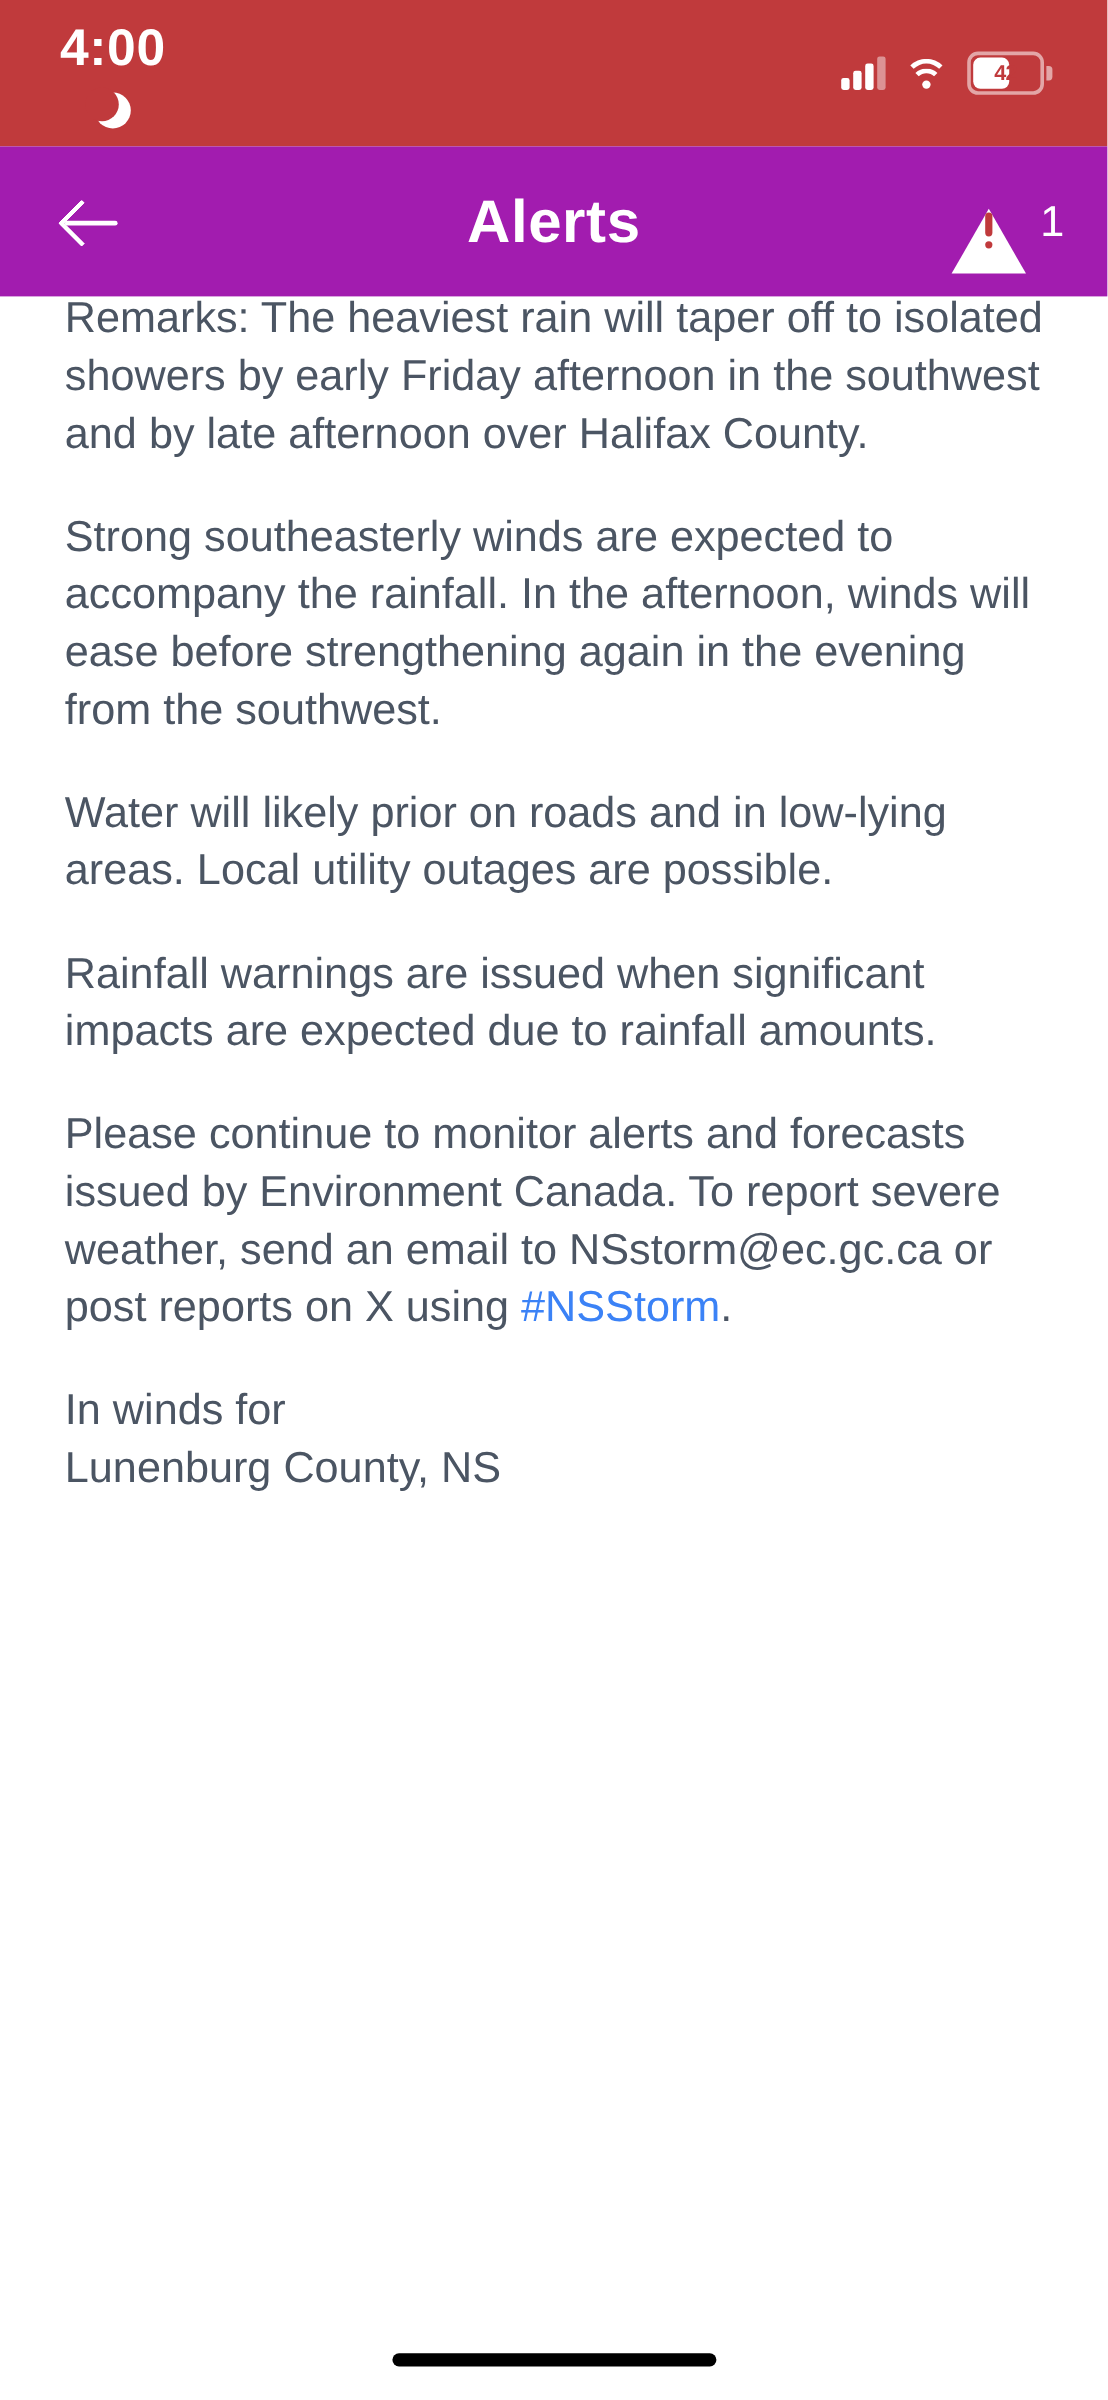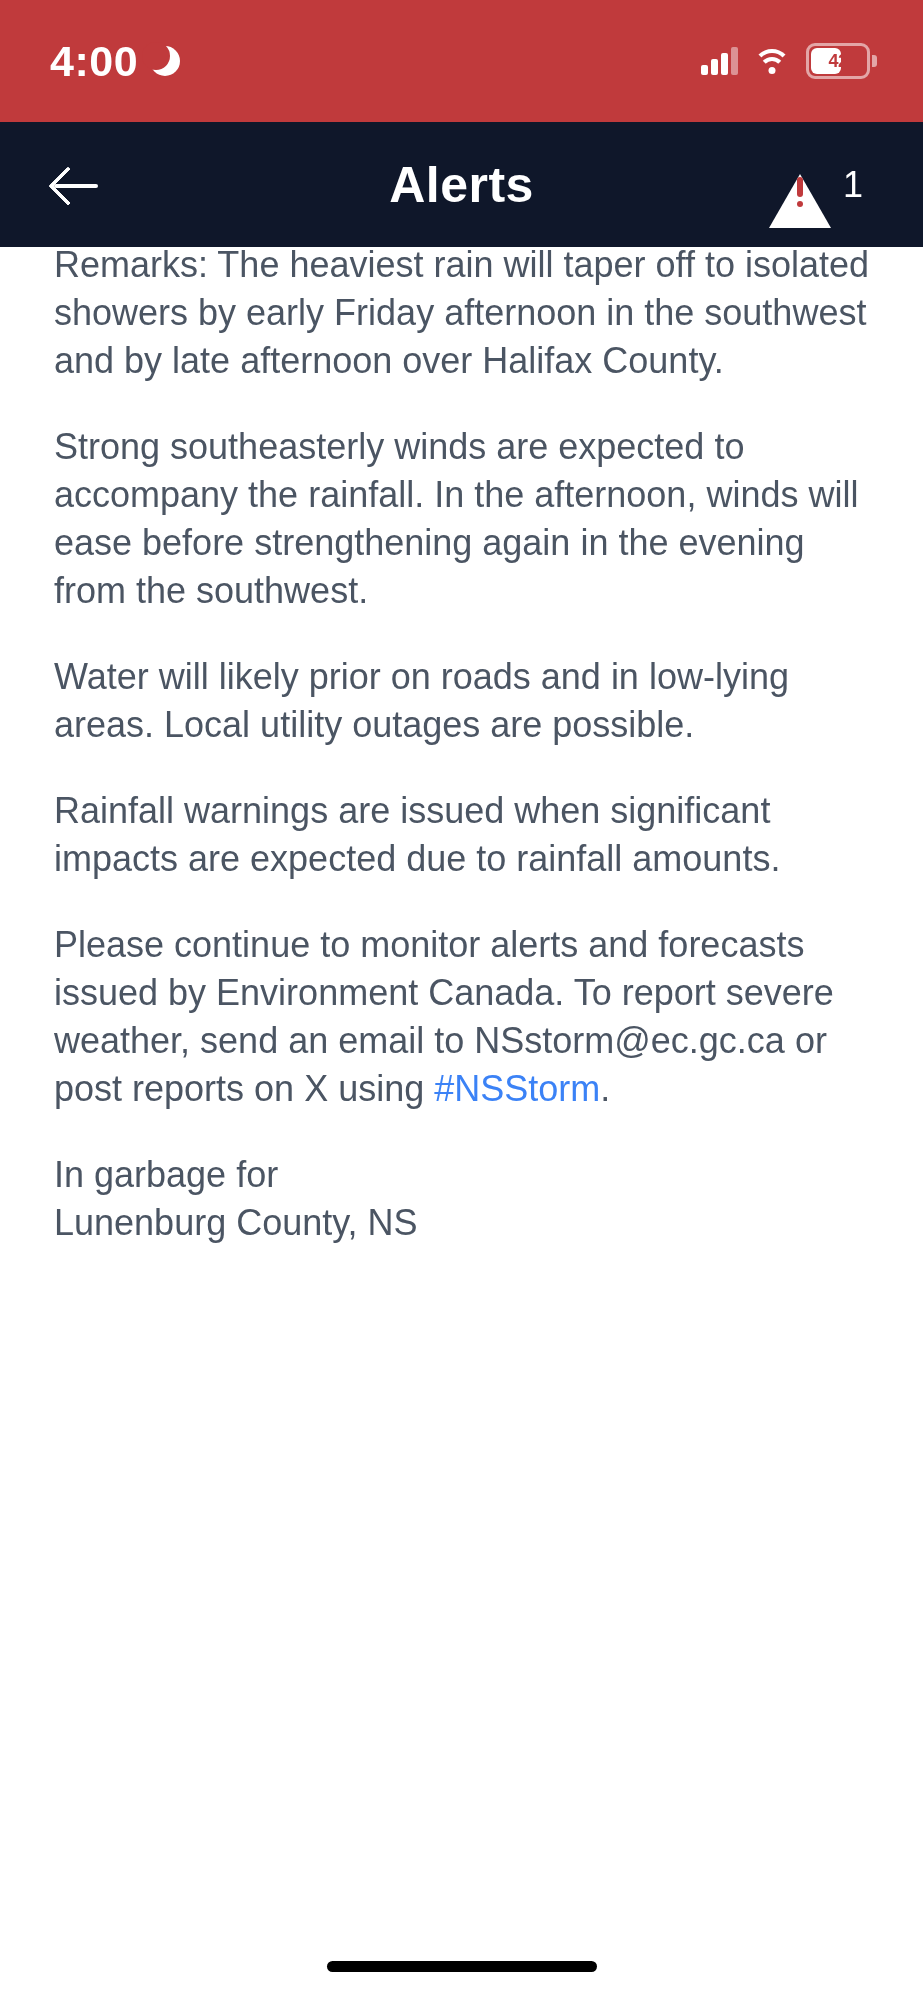"4:00" .status-left { flex-direction: none -> column }
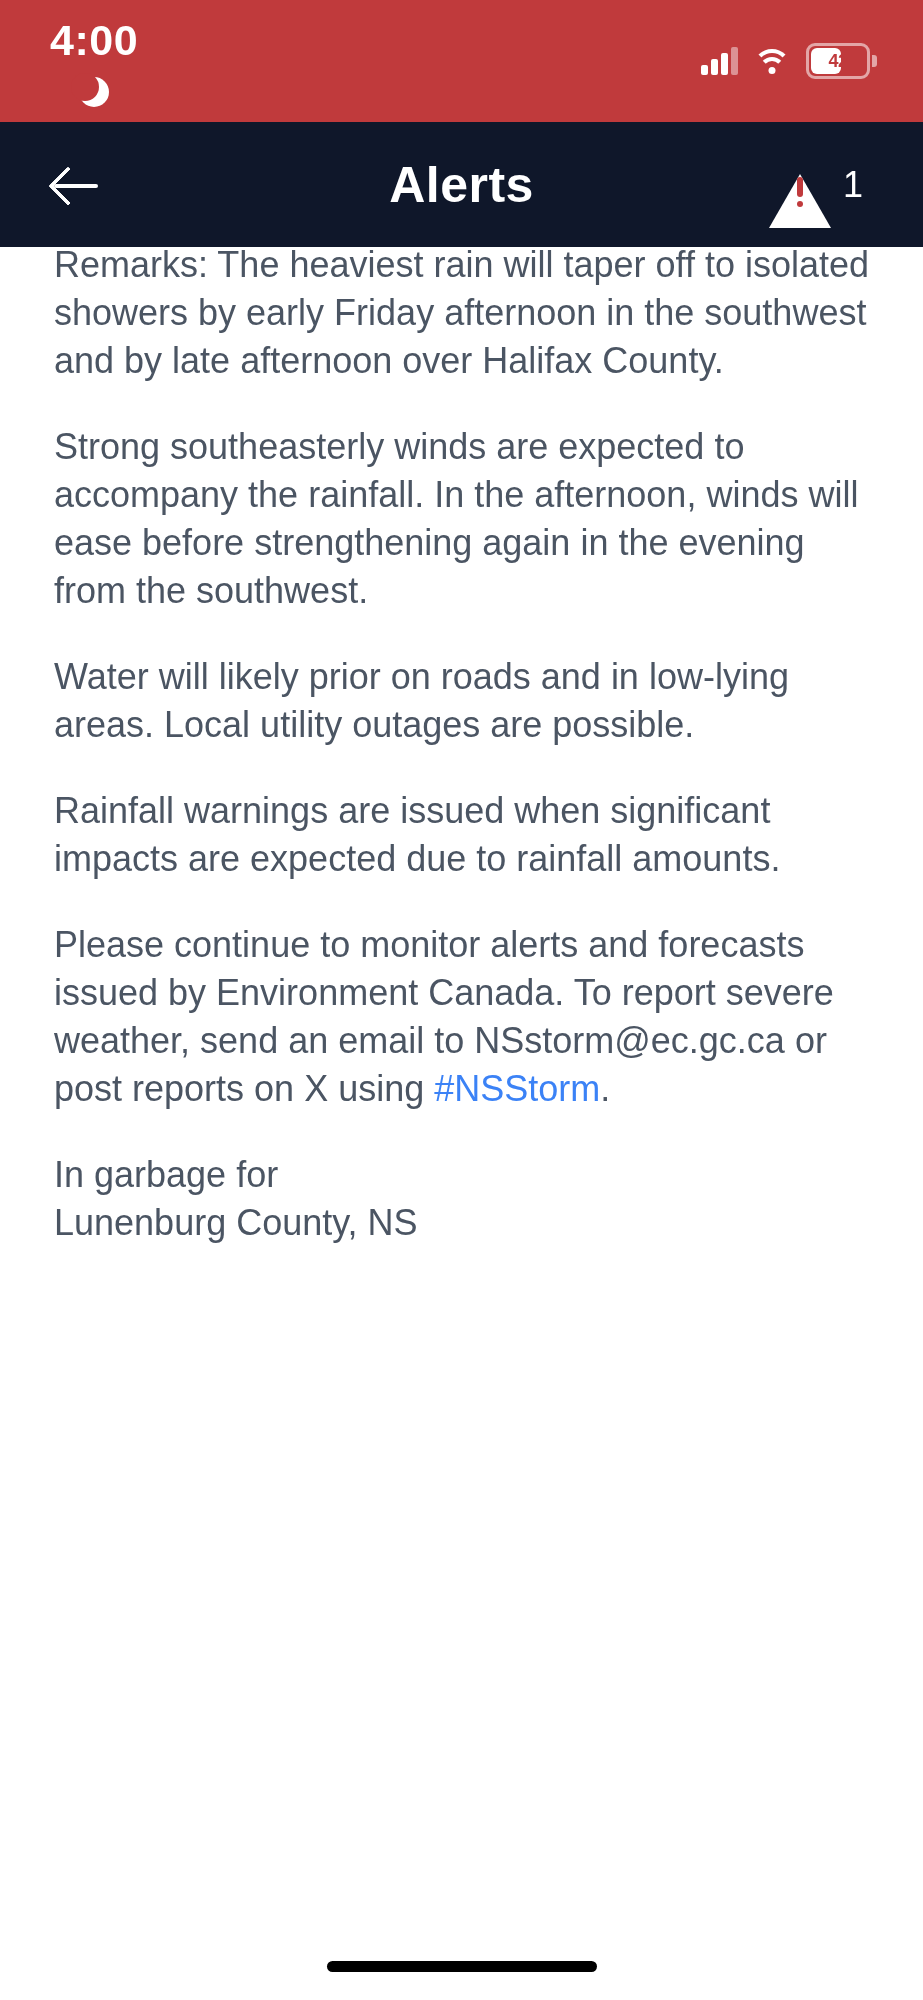"Alerts" .nav-bar { background: #0f172a -> #a21caf; padding: 0 60px 0 40px -> 0 36px 0 40px }
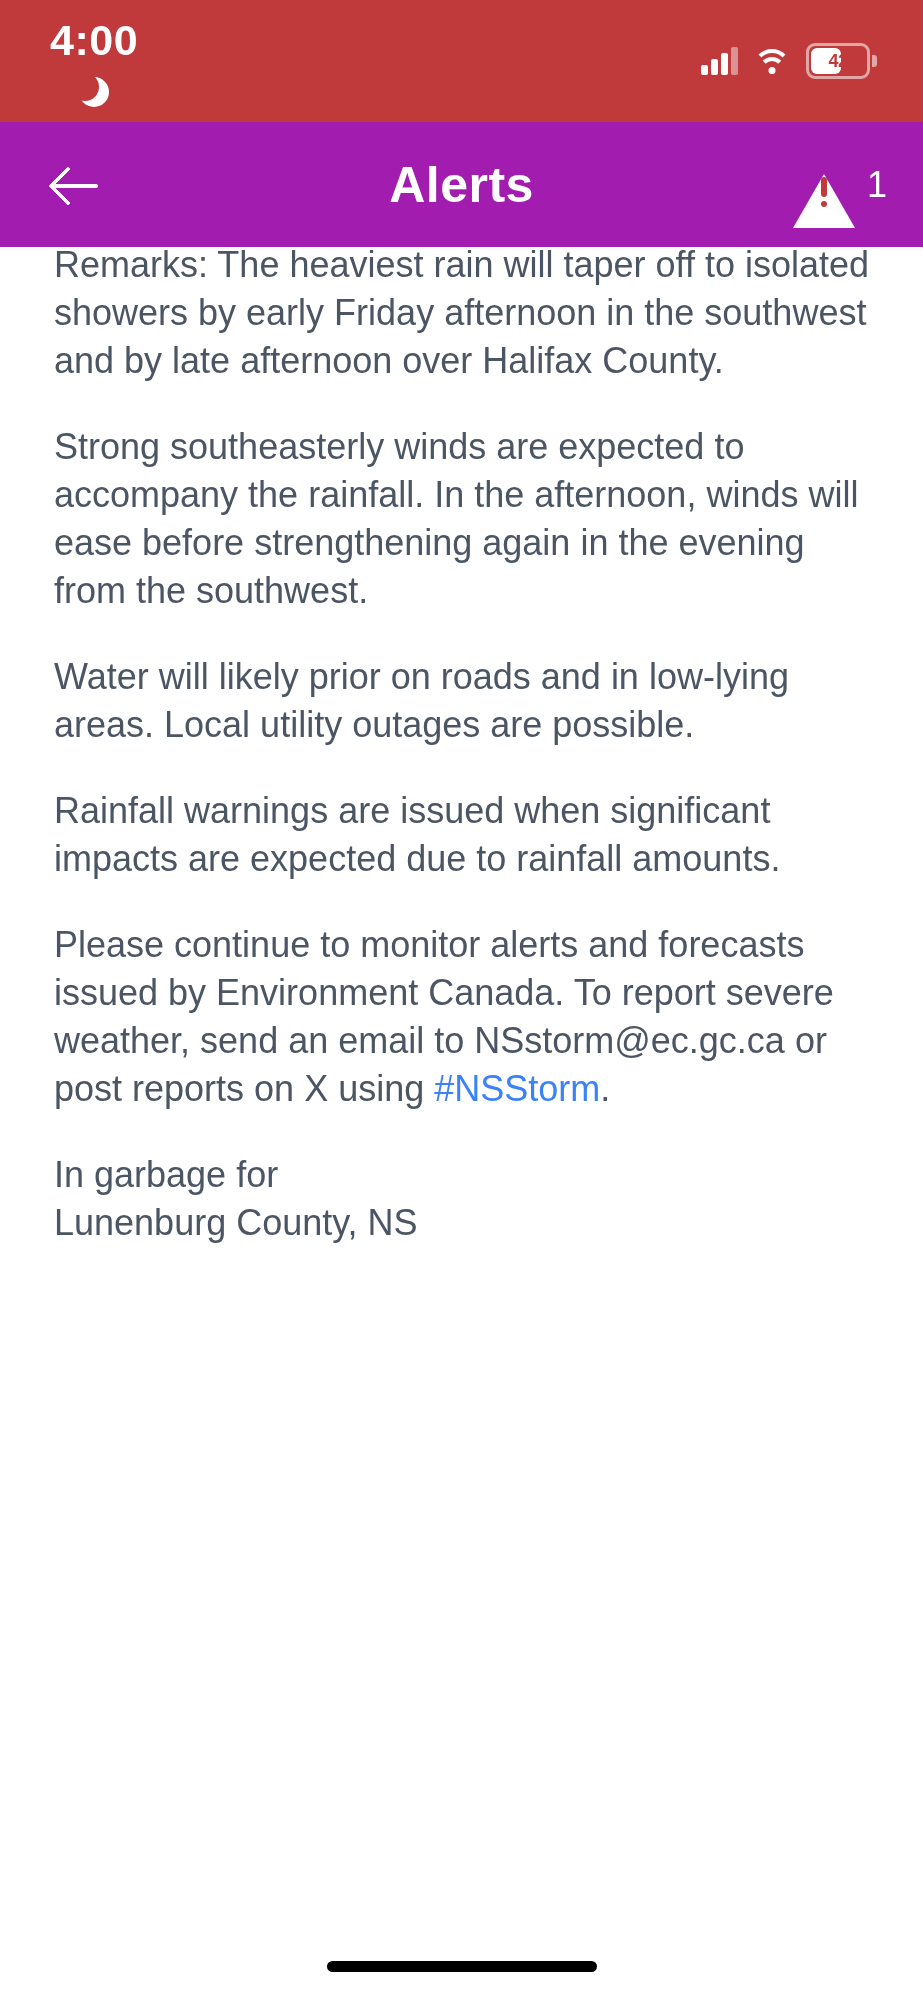"In garbage for" p.tight { text: garbage -> winds }
